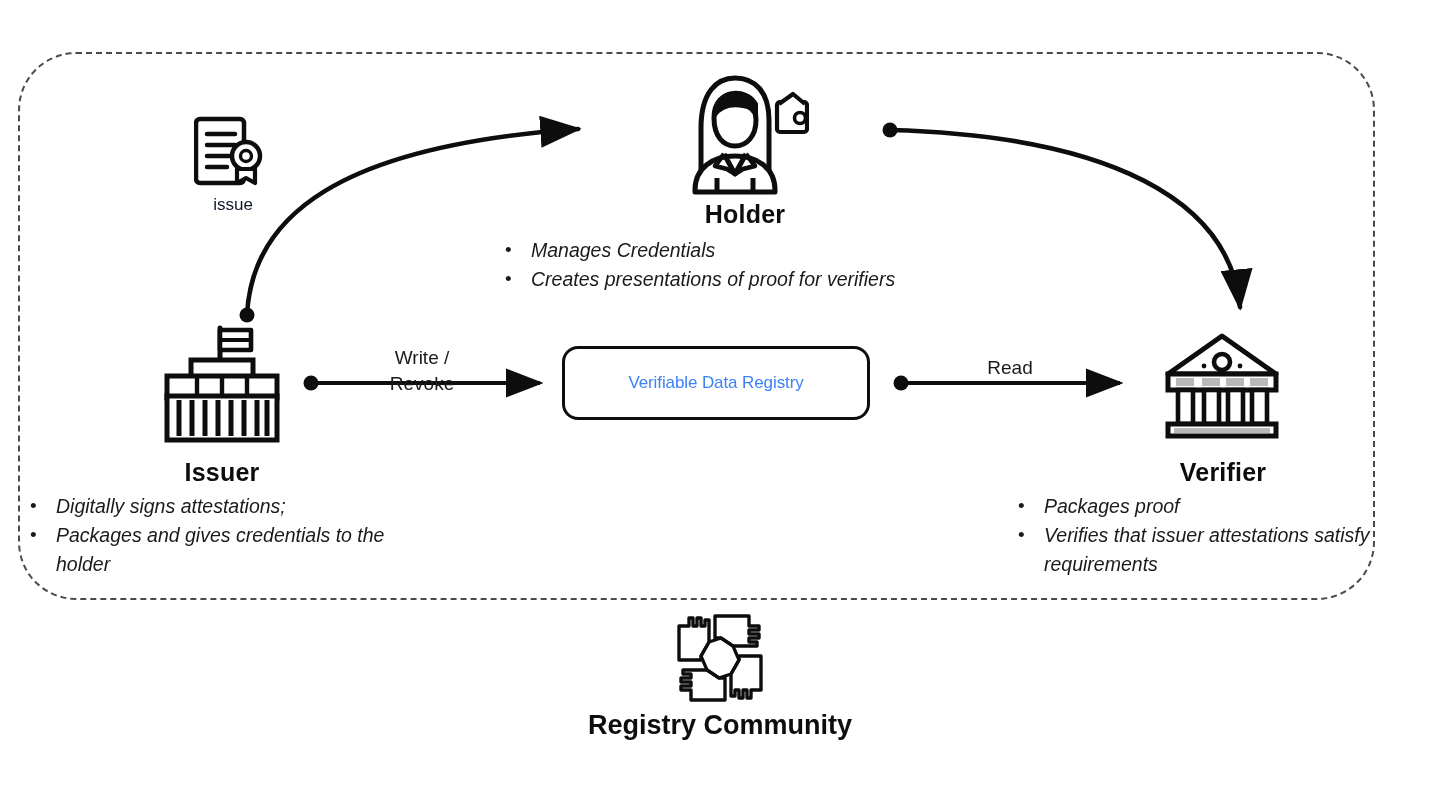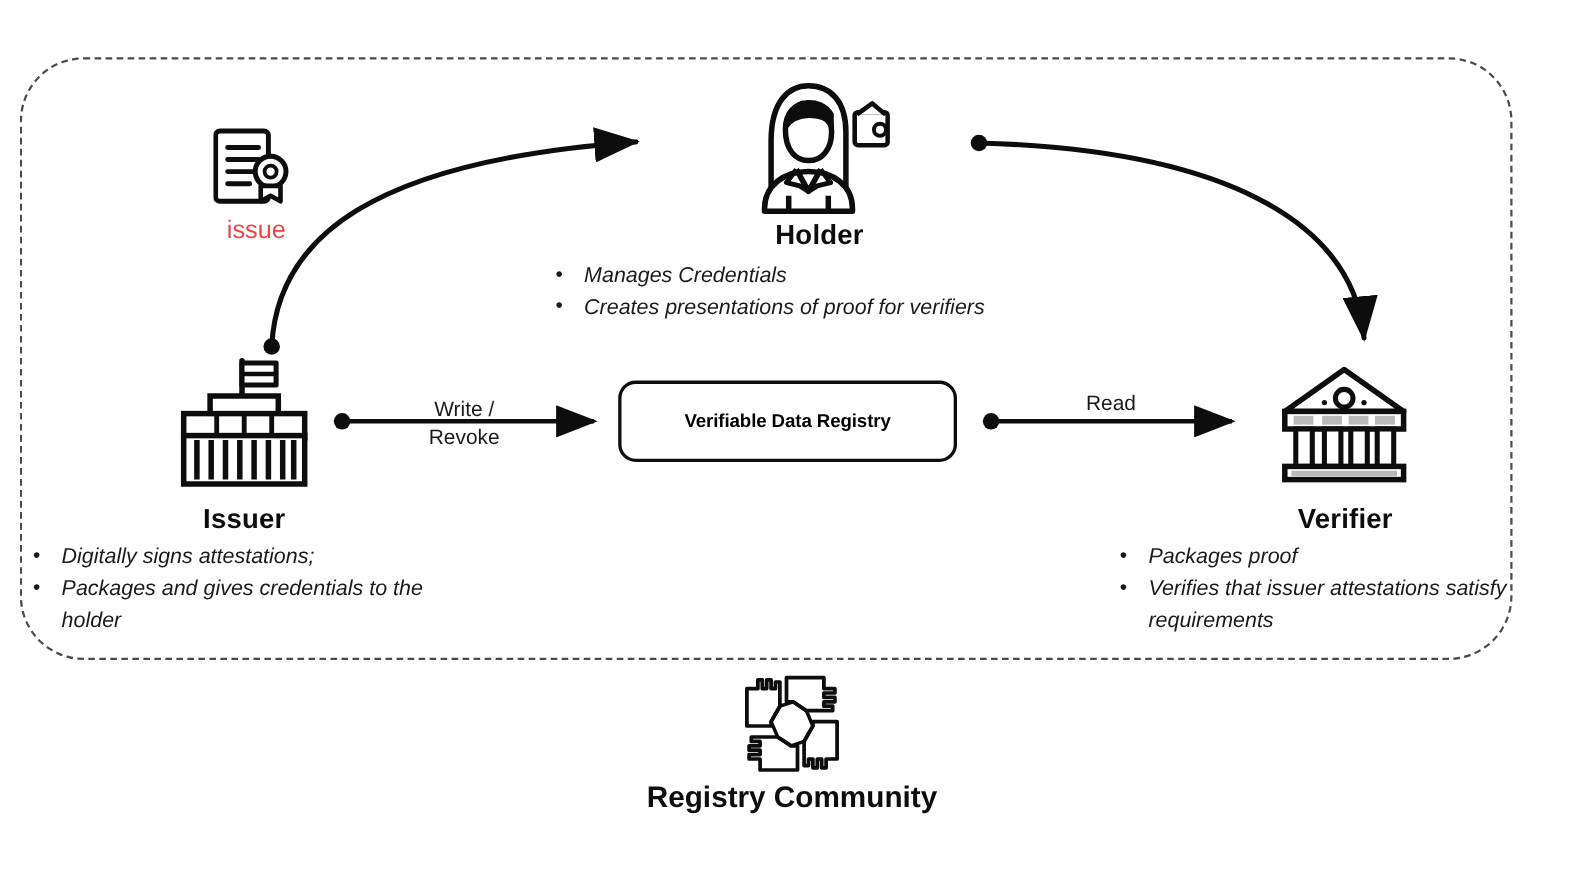"issue" .small-label { color: #ef4444 -> #0f172a; font-size: 23px -> 17px }
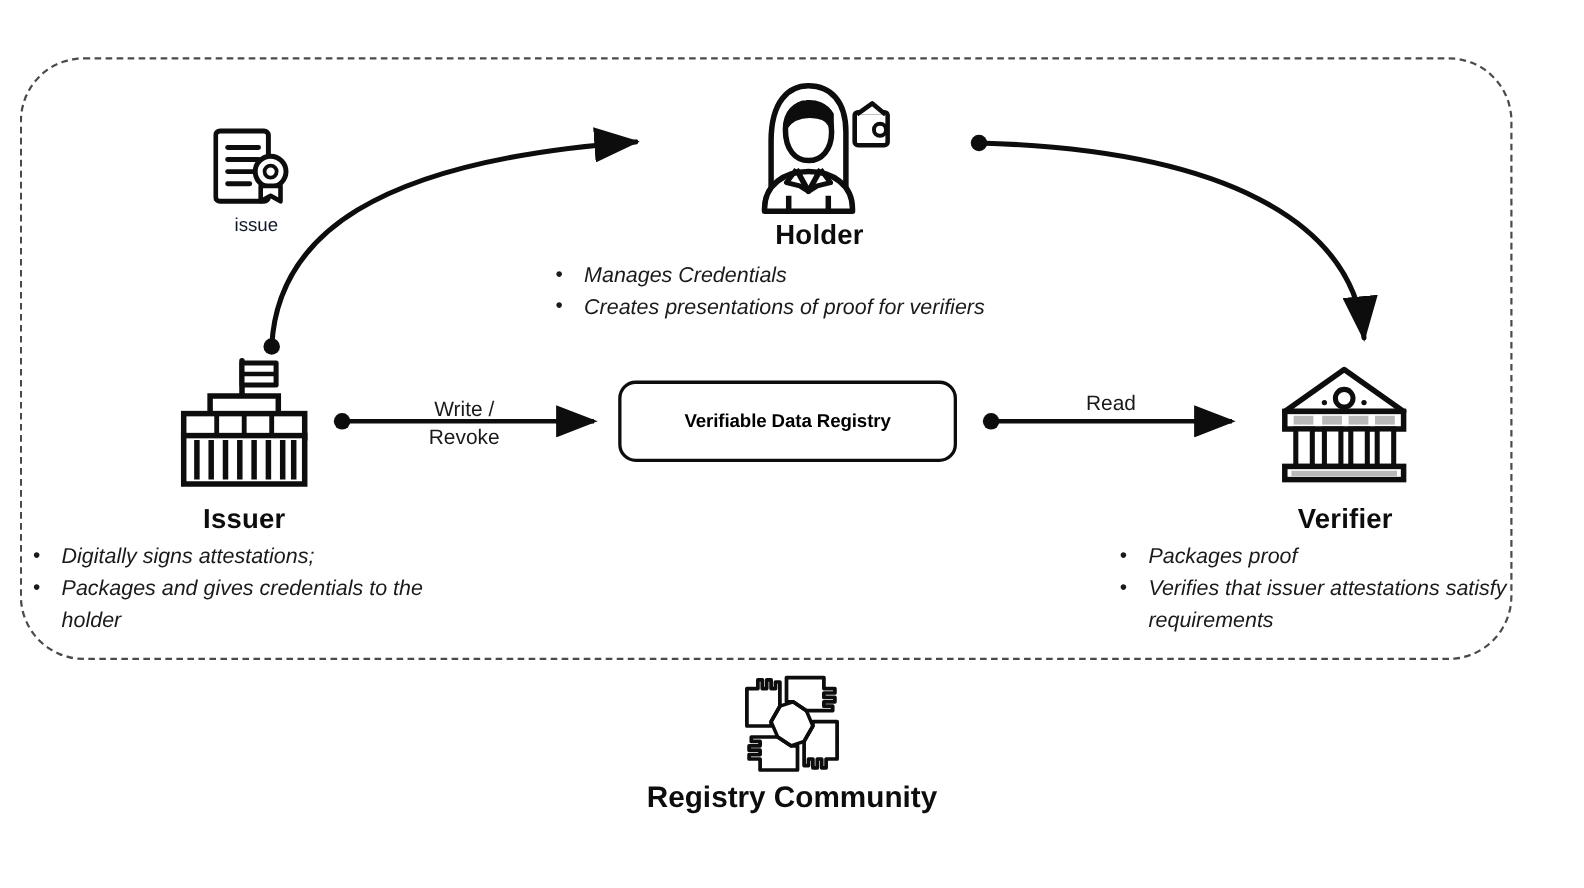"Write /" div.abs { top: 360px -> 345px }
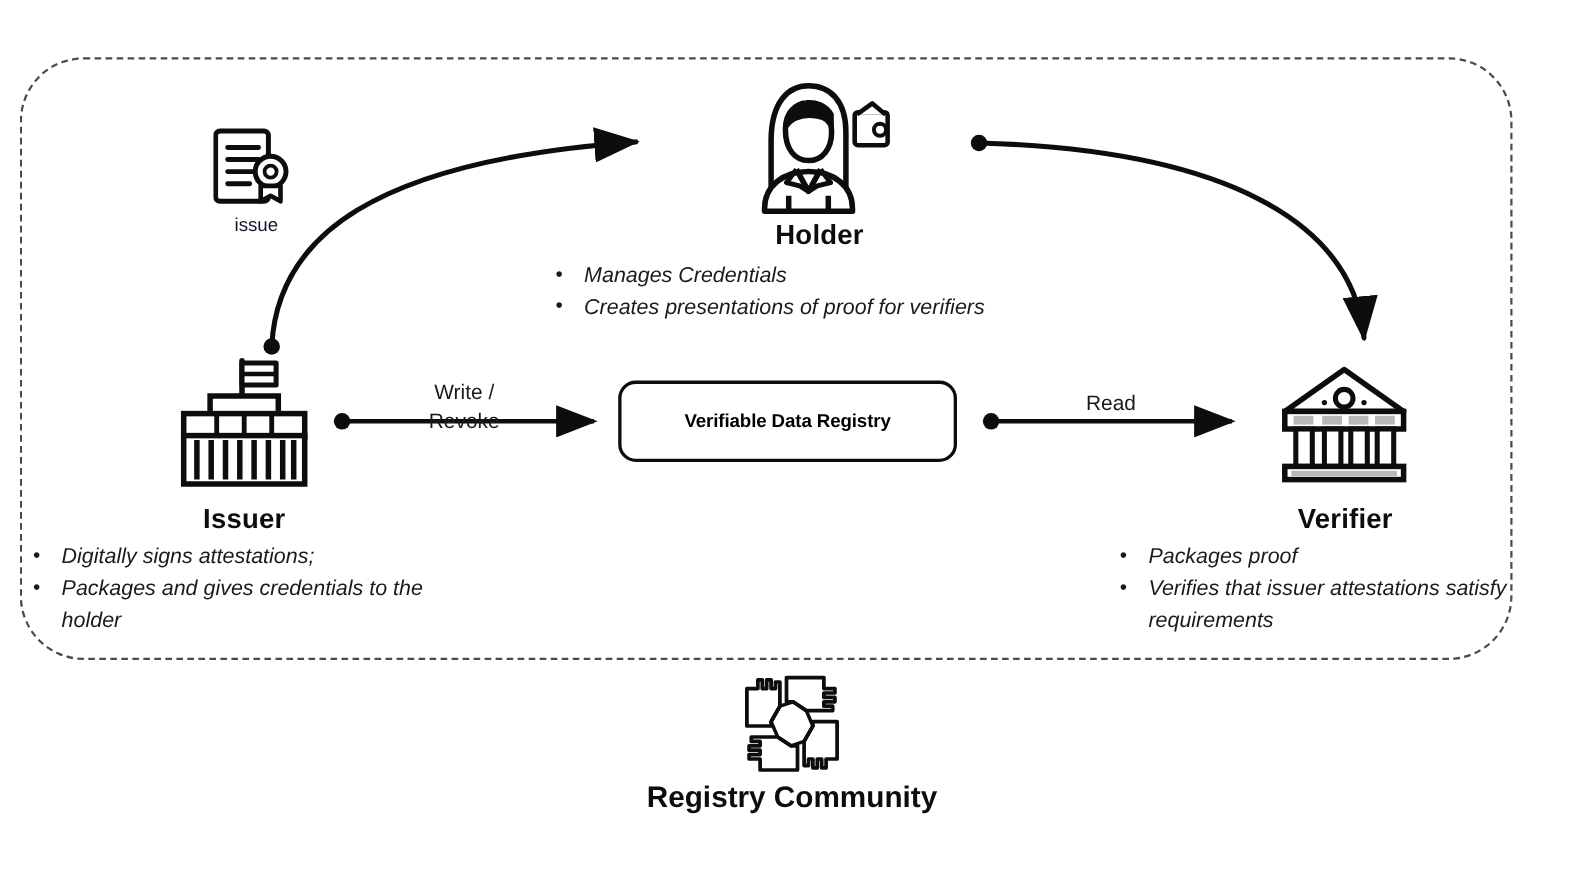"Verifiable Data Registry" #registry-label { color: #000000 -> #3b82f6; font-weight: 700 -> 400 }
